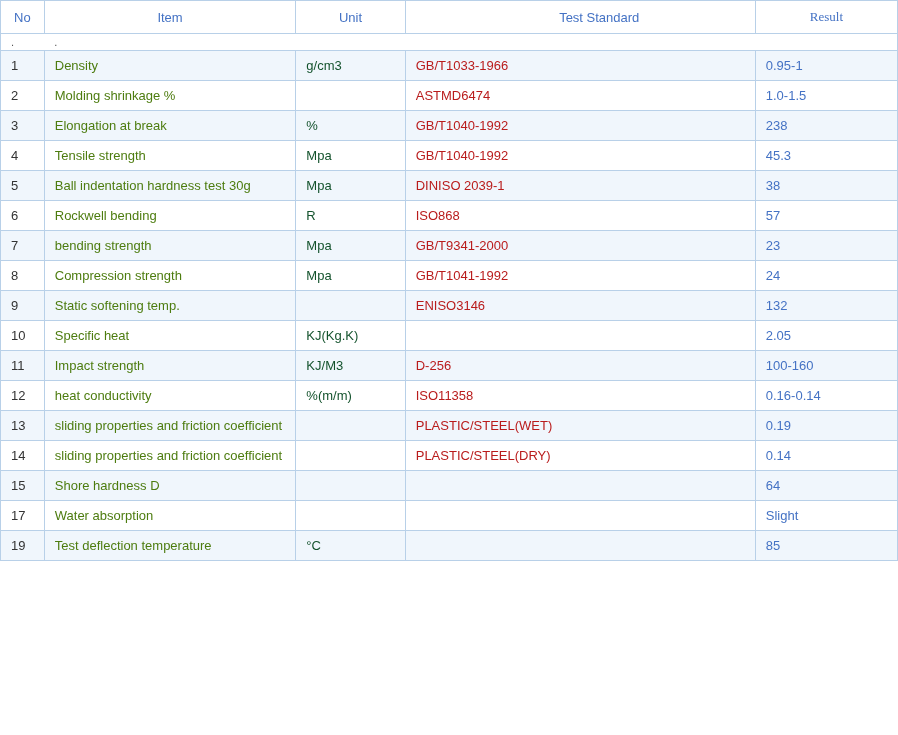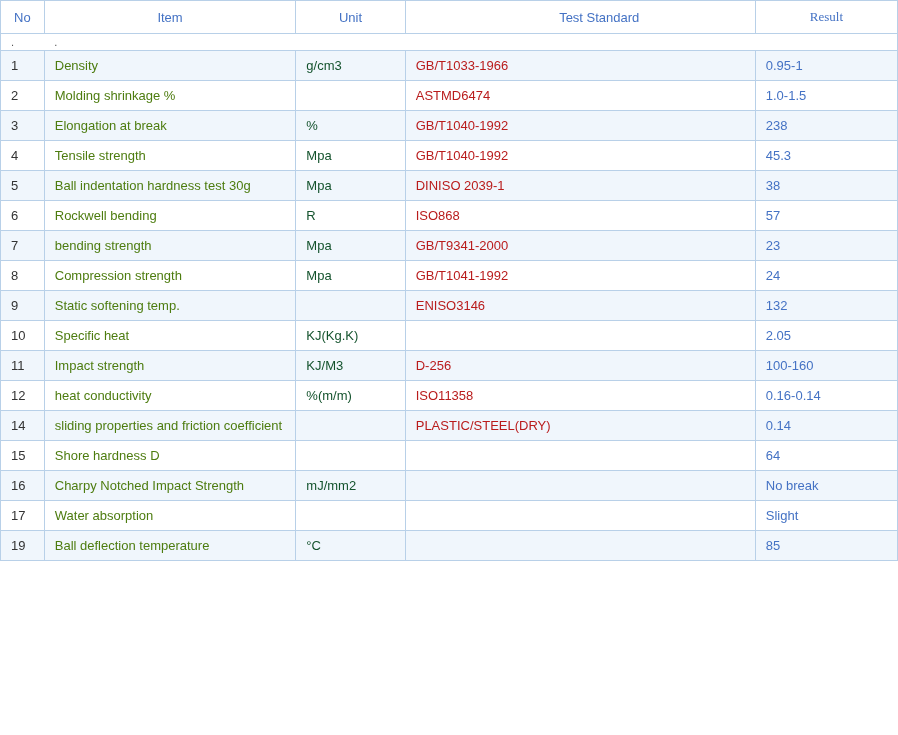"13" tr { html: none -> <tr> <td>13</td> <td>sliding properties and friction coefficient</td> <td></td> <td>PLASTIC/STEEL(WET)</td> <td>0.19</td> </tr> }
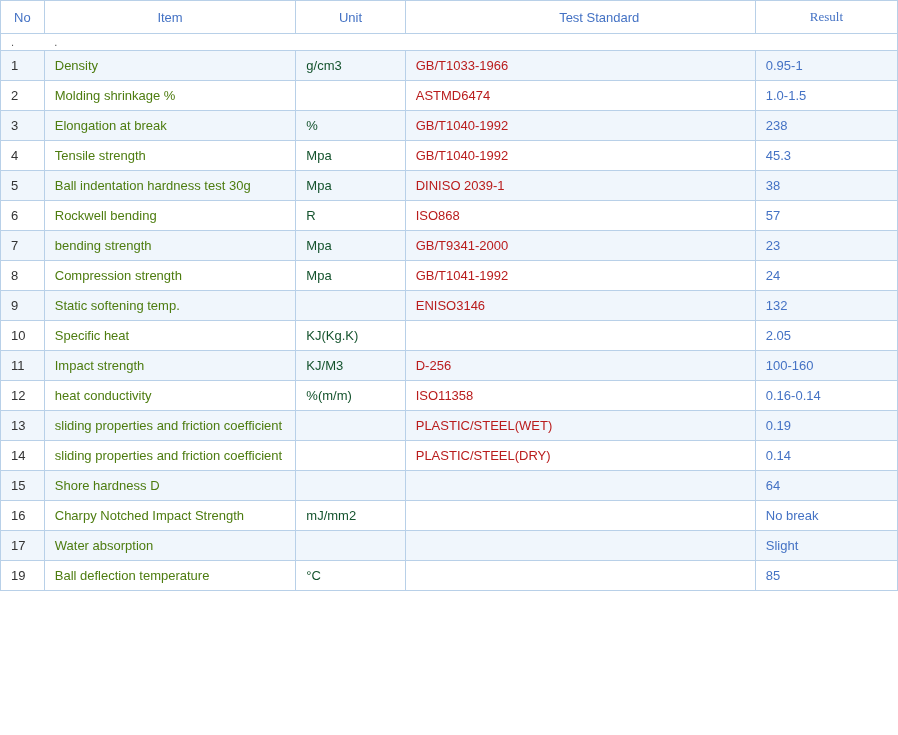"16" tr { html: <tr> <td>16</td> <td>Charpy Notched Impact Strength</td> <td>mJ/mm2</td> <td></td> <td>No break</td> </tr> -> none }
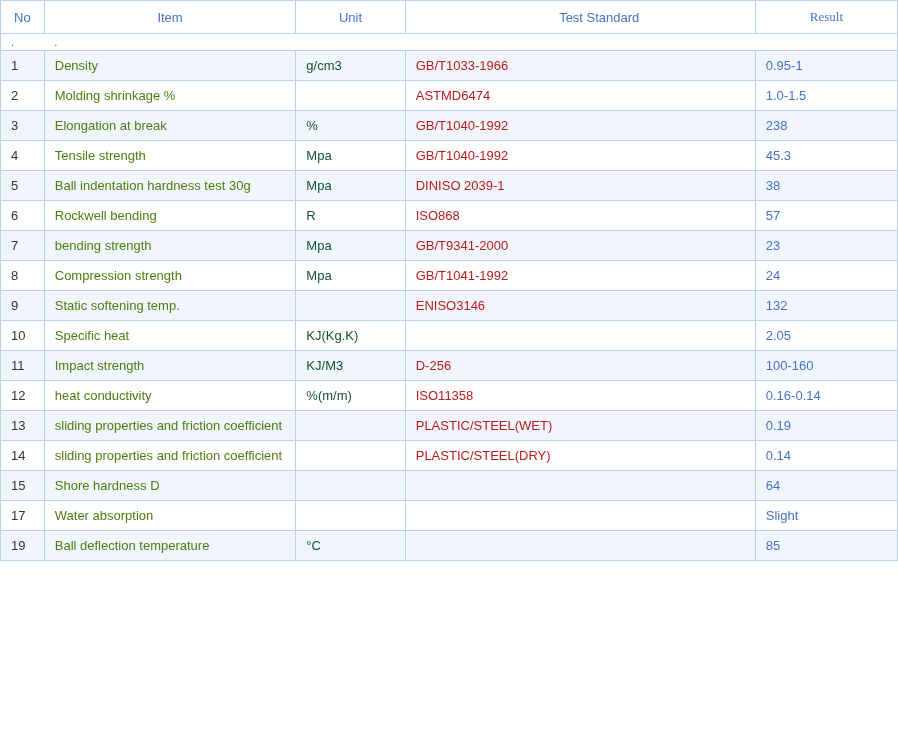"Ball deflection temperature" td.item-col { text: Ball -> Test }
